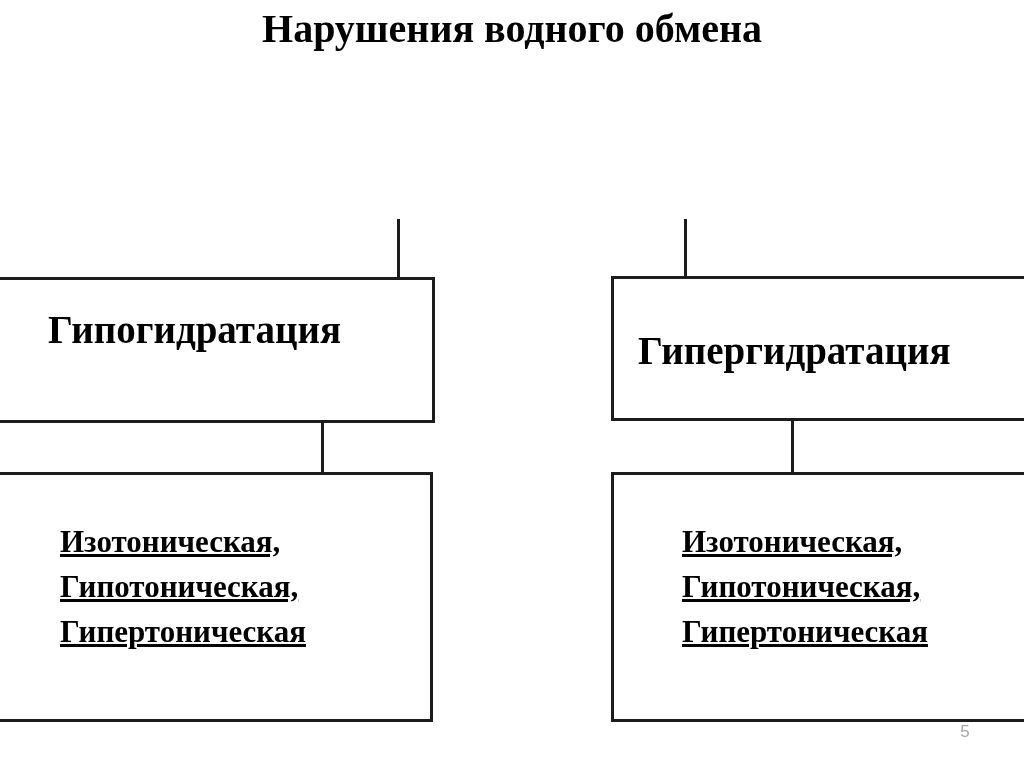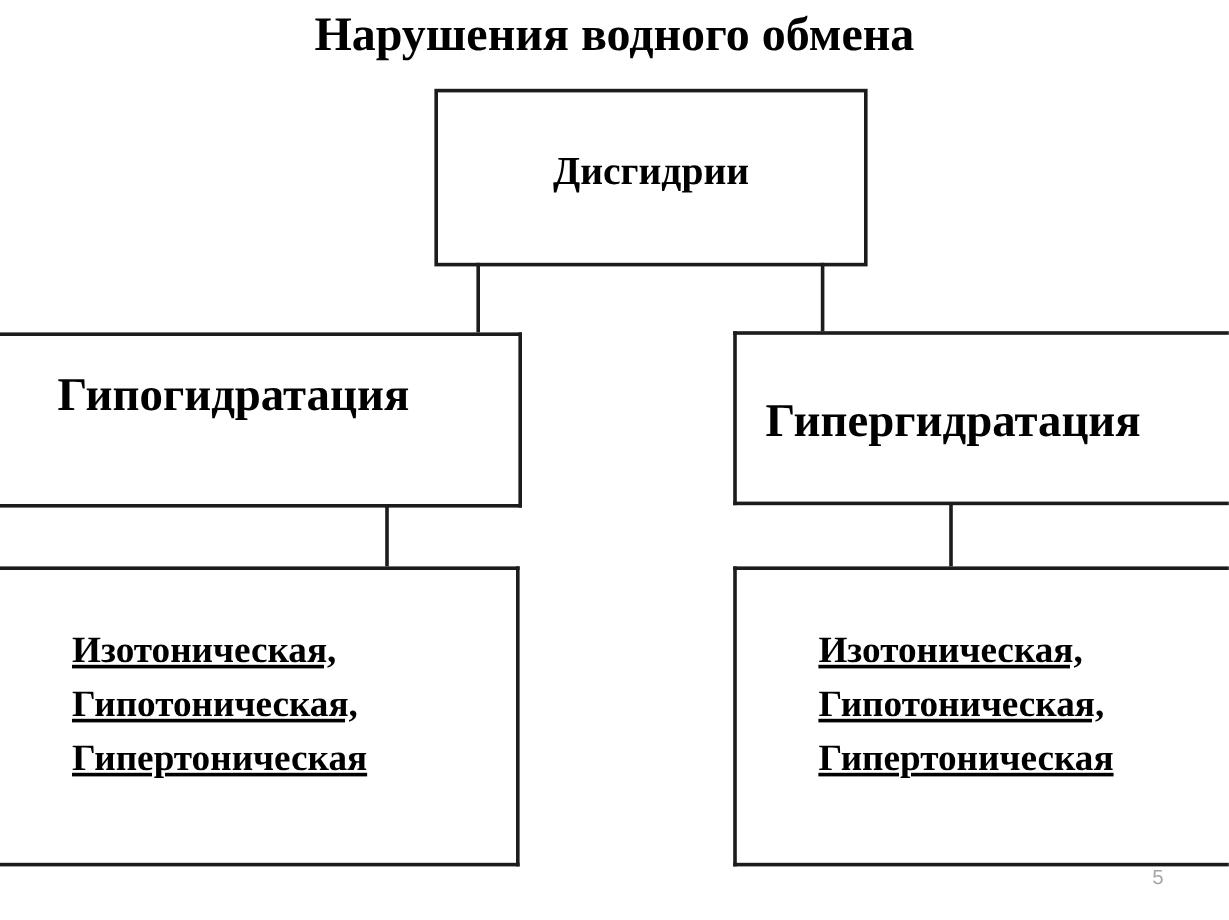"Дисгидрии" div.node-box { html: <div> <div>Дисгидрии</div> </div> -> none }
